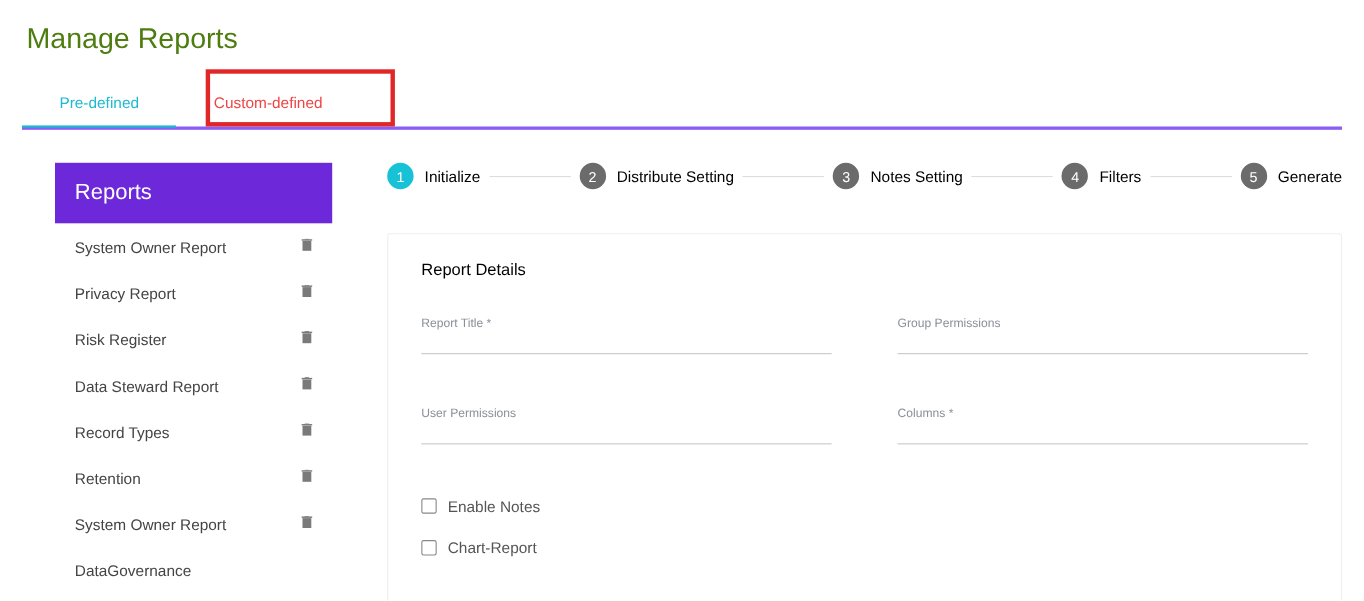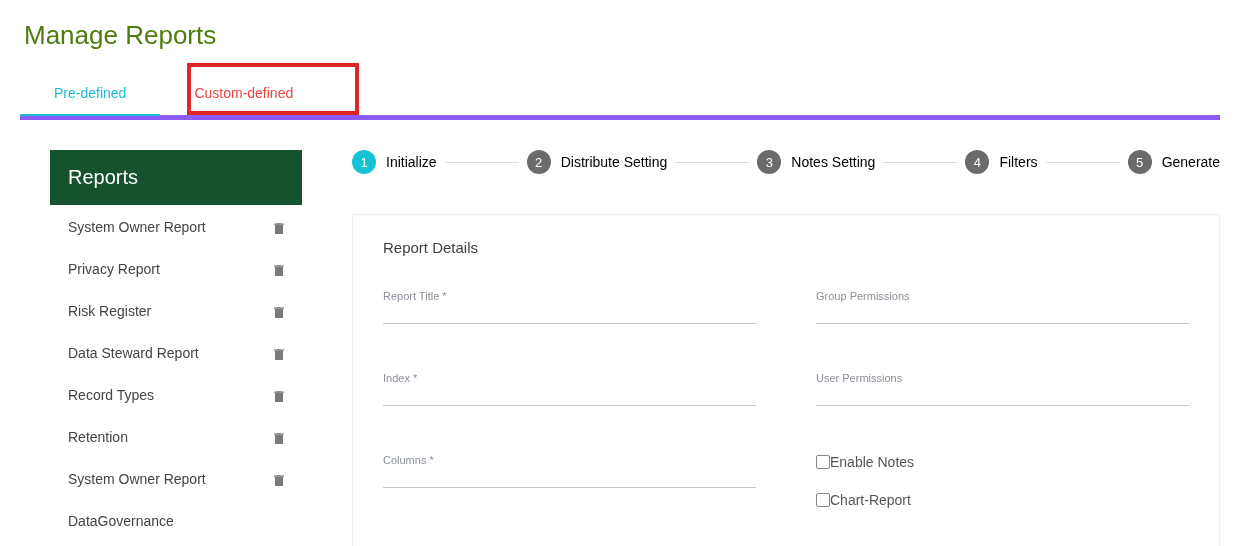"Pre-defined" .tabs { border-bottom: 5px solid #8b5cf6 -> 3px solid #8b5cf6 }
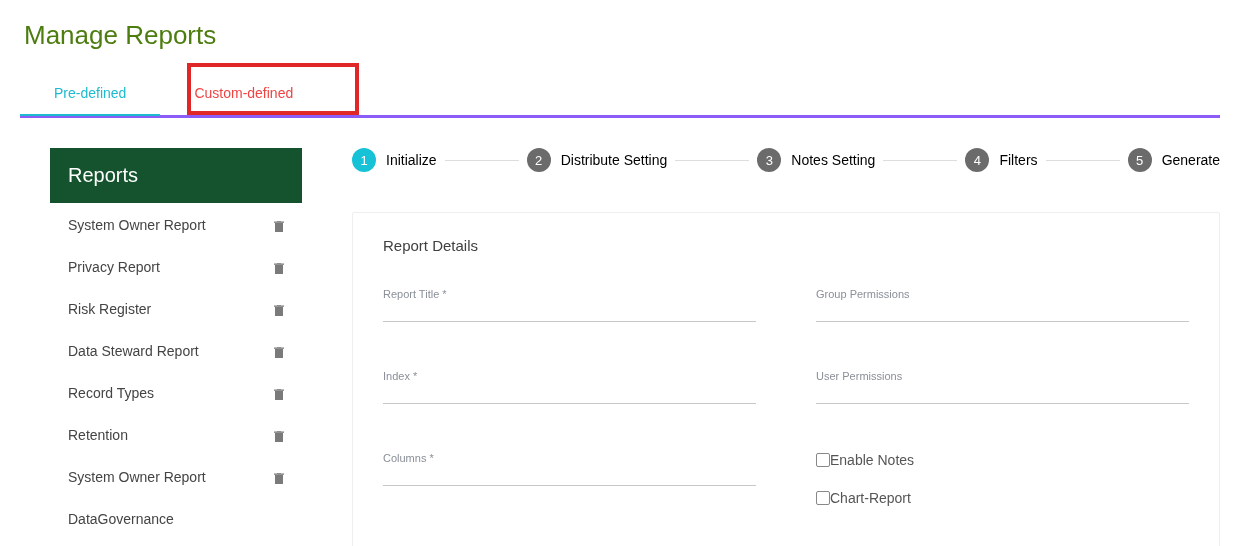"Reports" .sidebar-header { background: #14532d -> #6d28d9 }
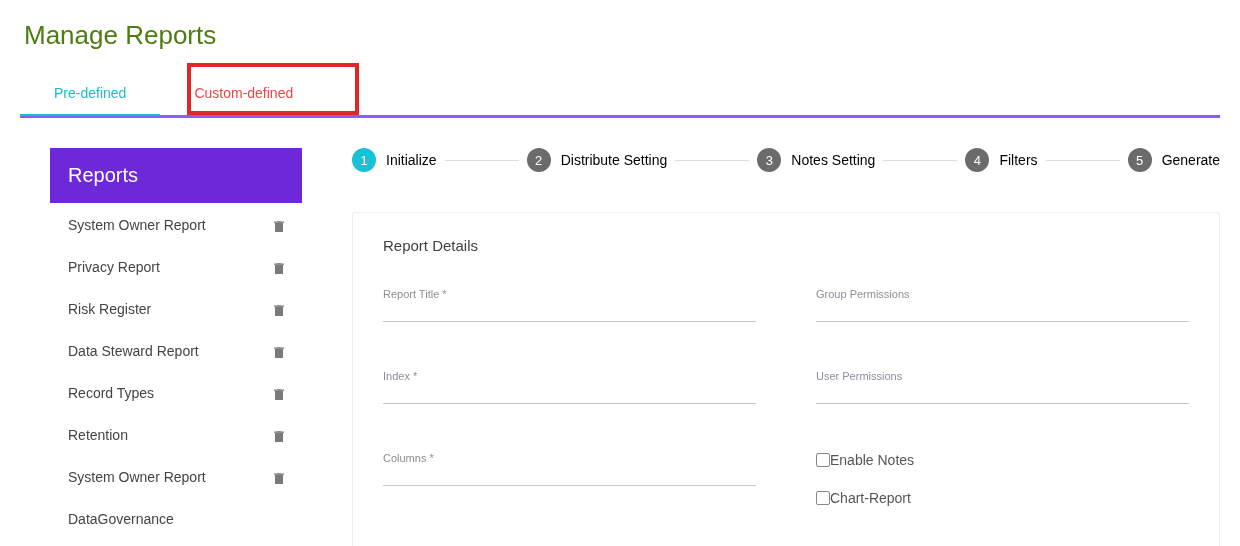"System Owner Report" .sidebar-item { align-items: flex-end -> flex-start }
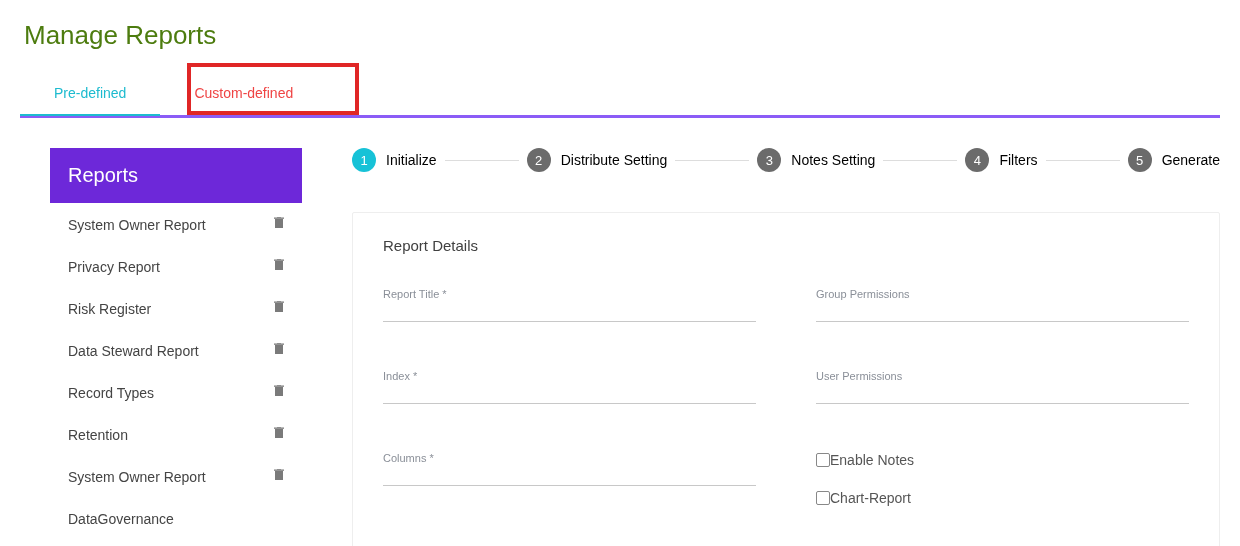"Report Details" .card-title { color: #404040 -> #000000 }
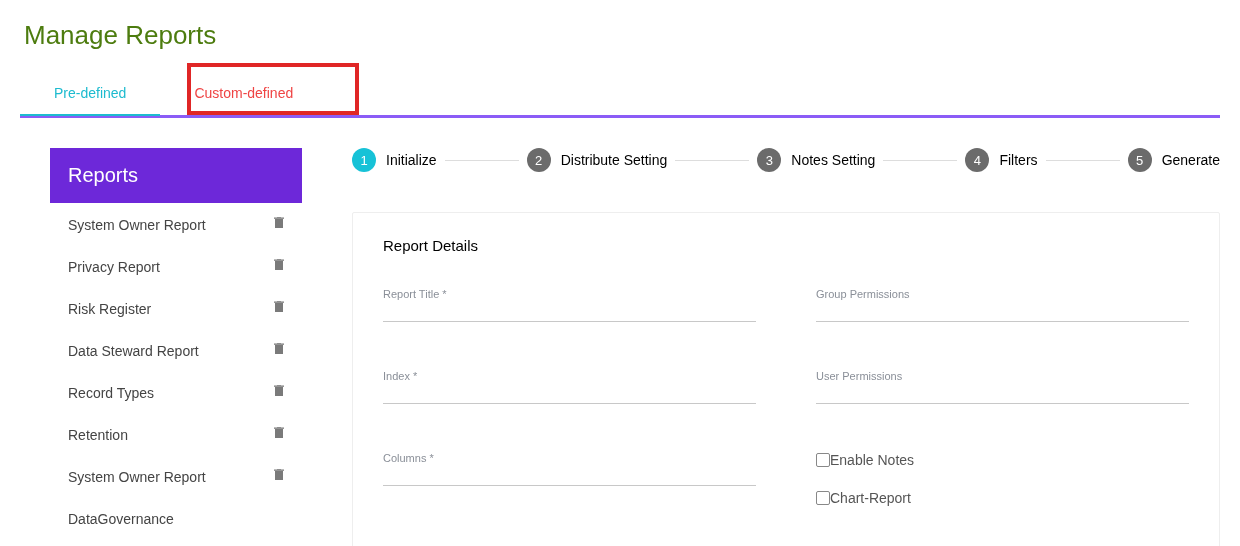"Index *" div.field { html: <div> <span>Index *</span> <div></div> </div> -> none }
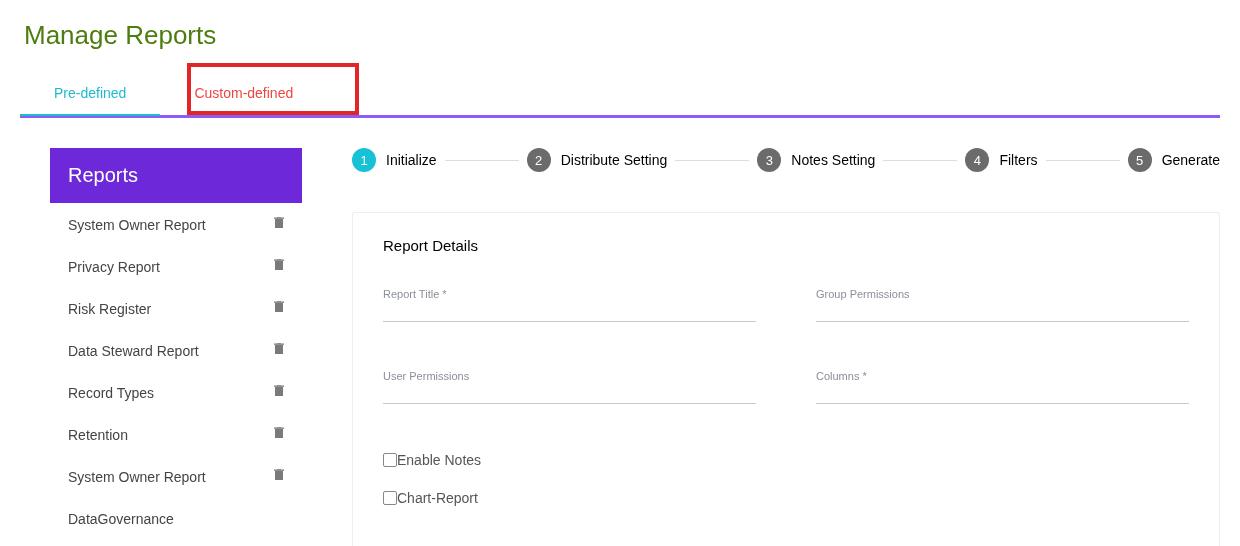"Enable Notes" .check-row { gap: none -> 10px }
